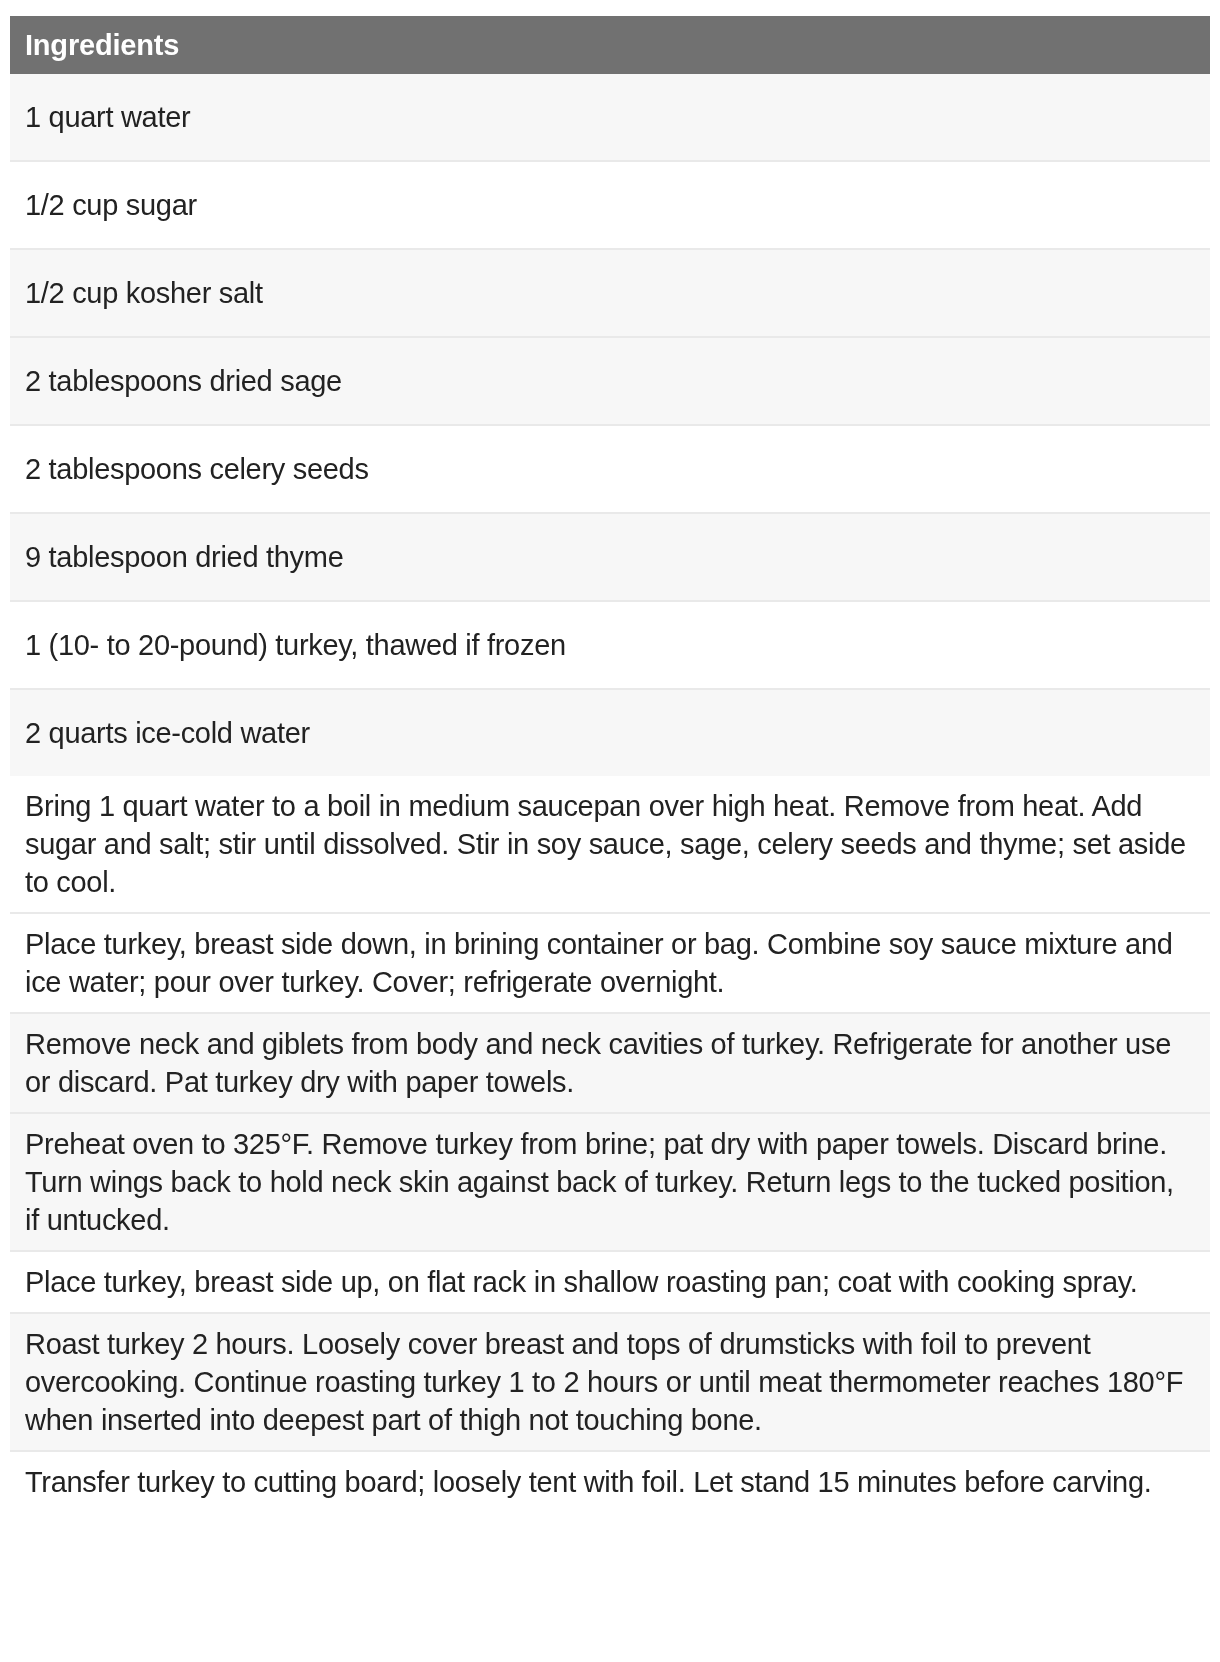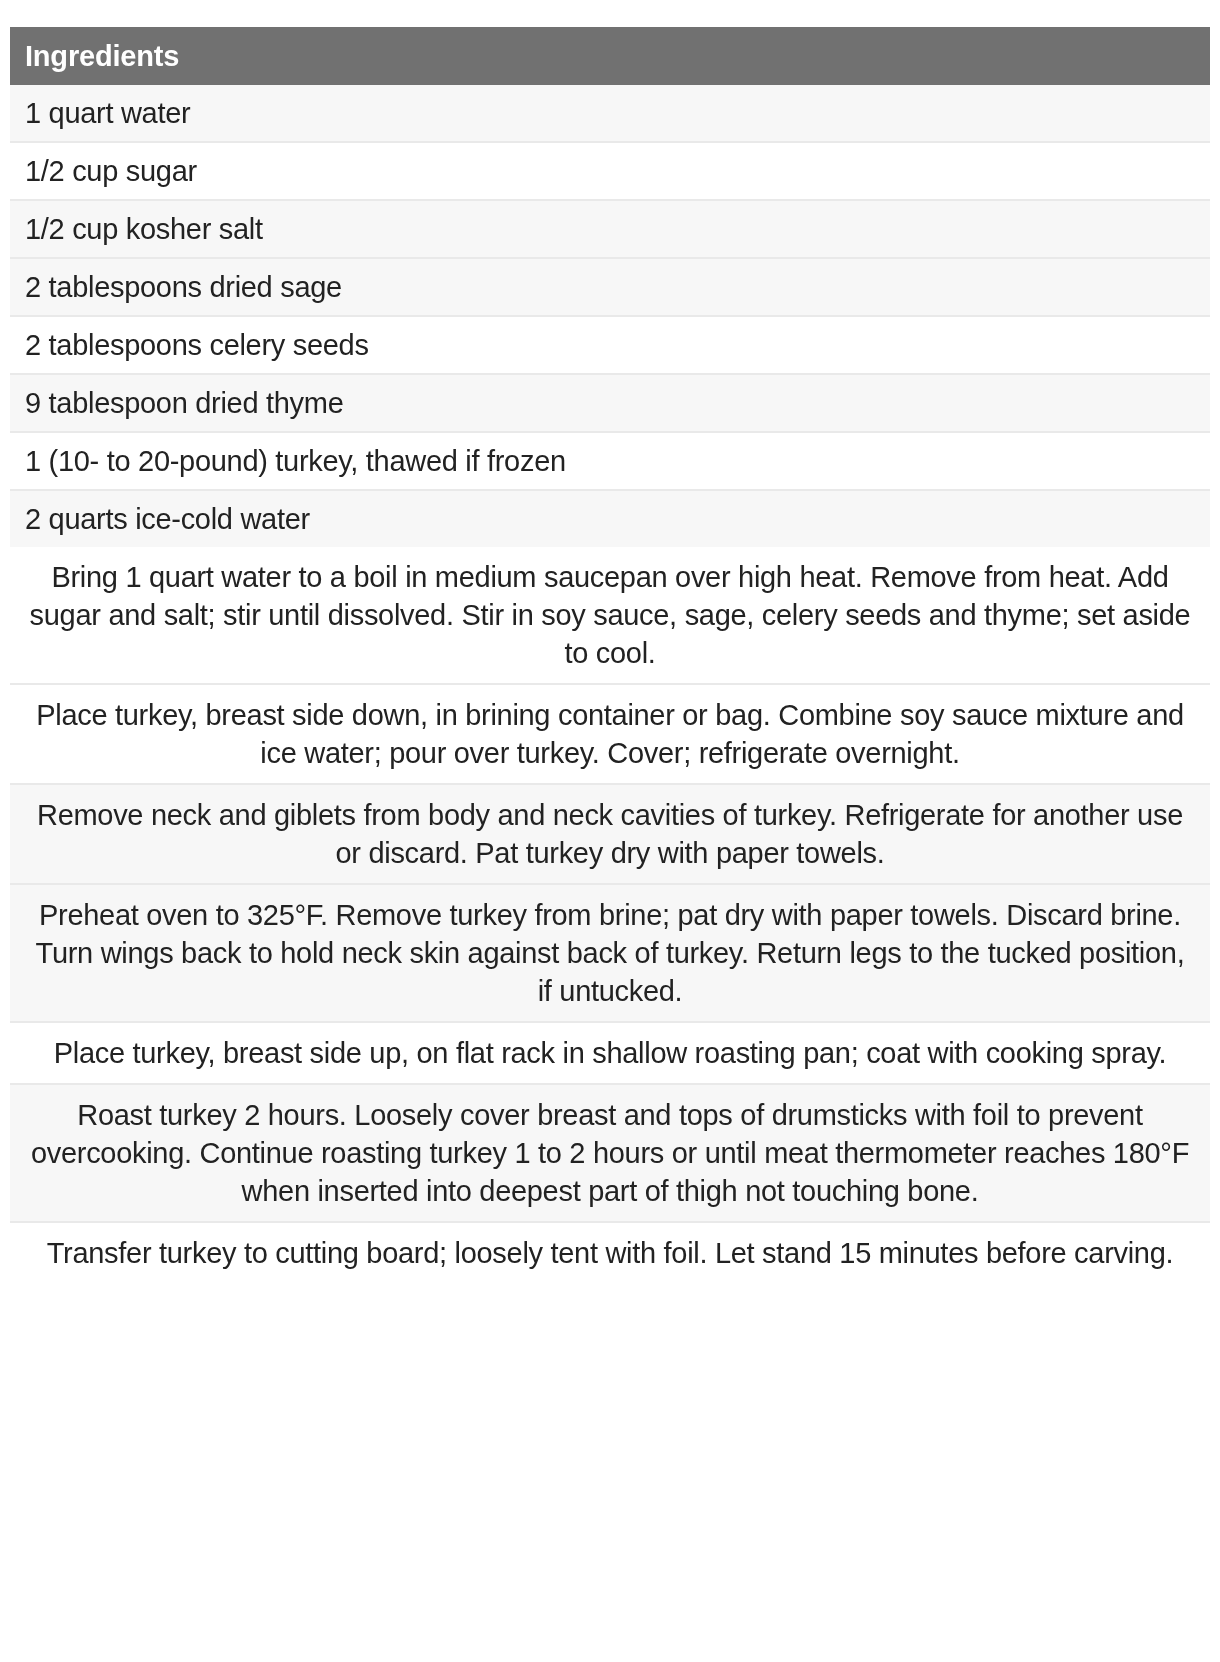"Ingredients" .dw-table { top: 27px -> 16px }
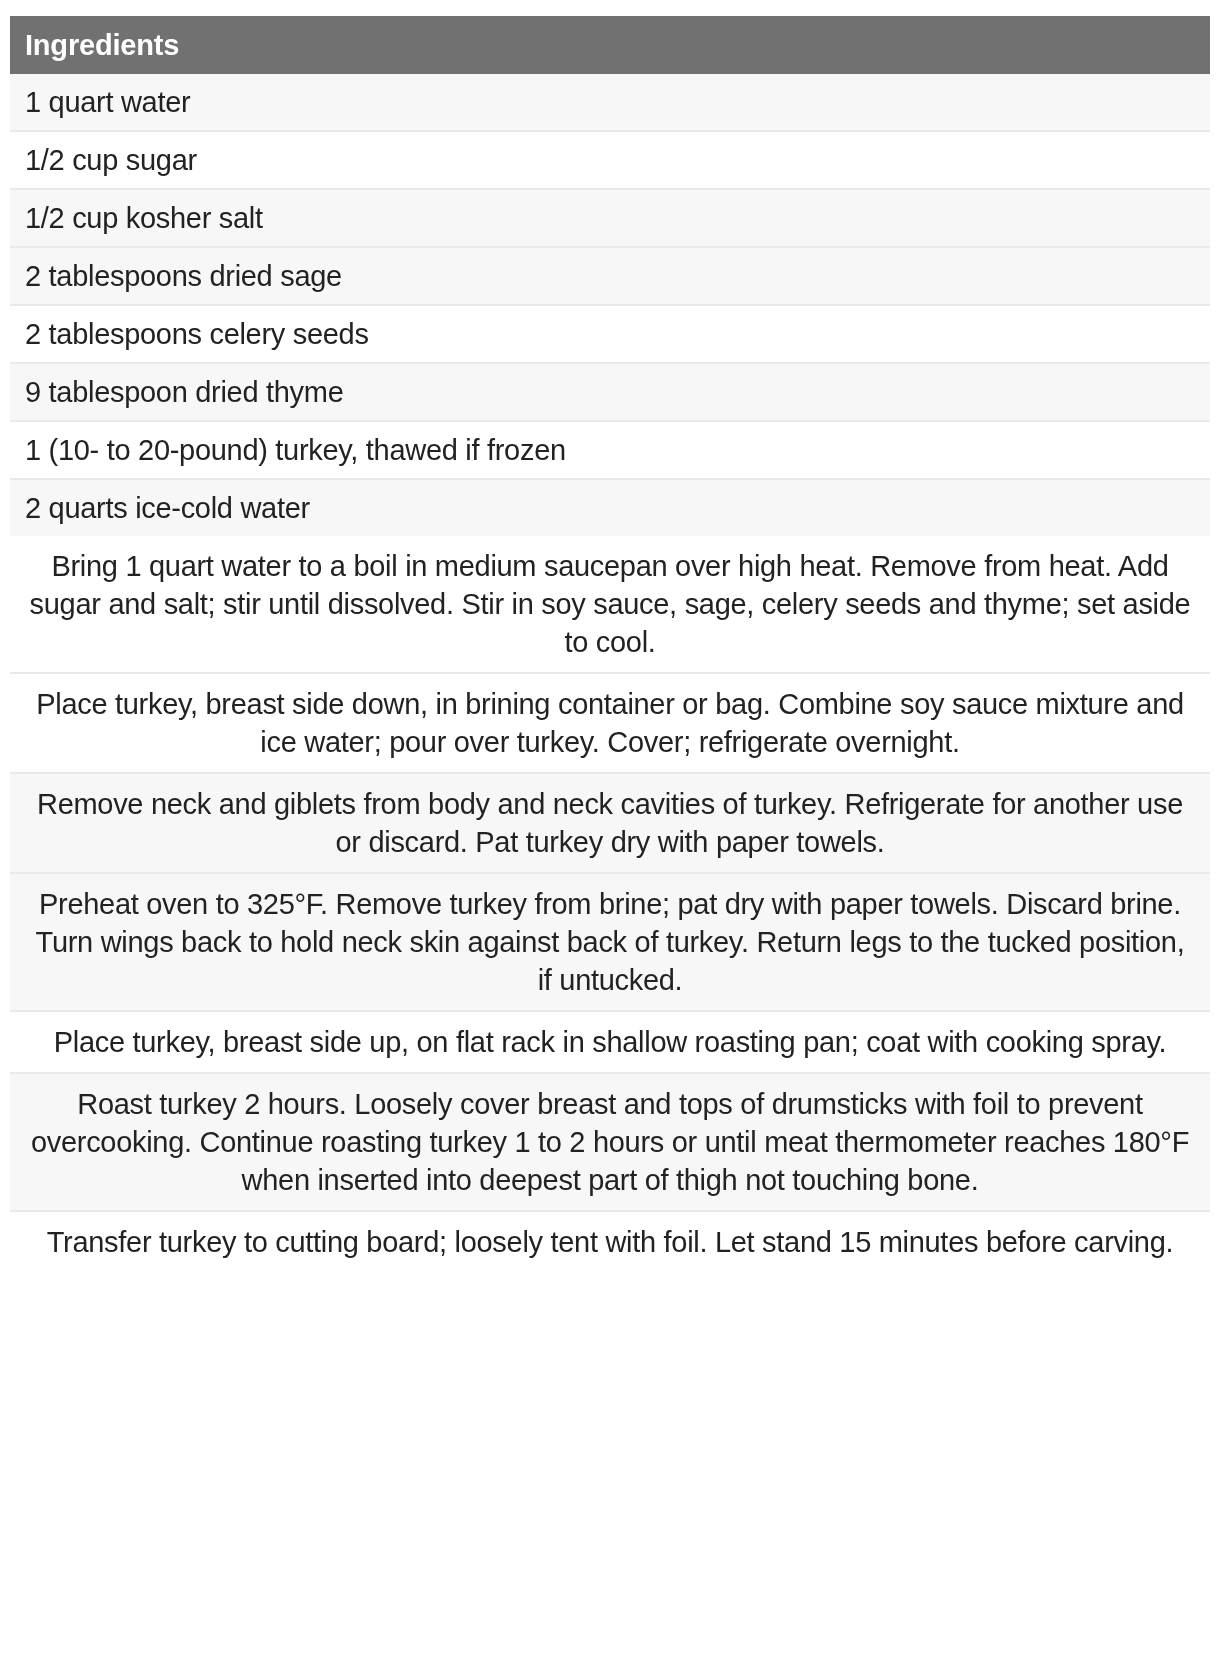"1 quart water" .row { padding: 9px 15px -> 24px 15px }
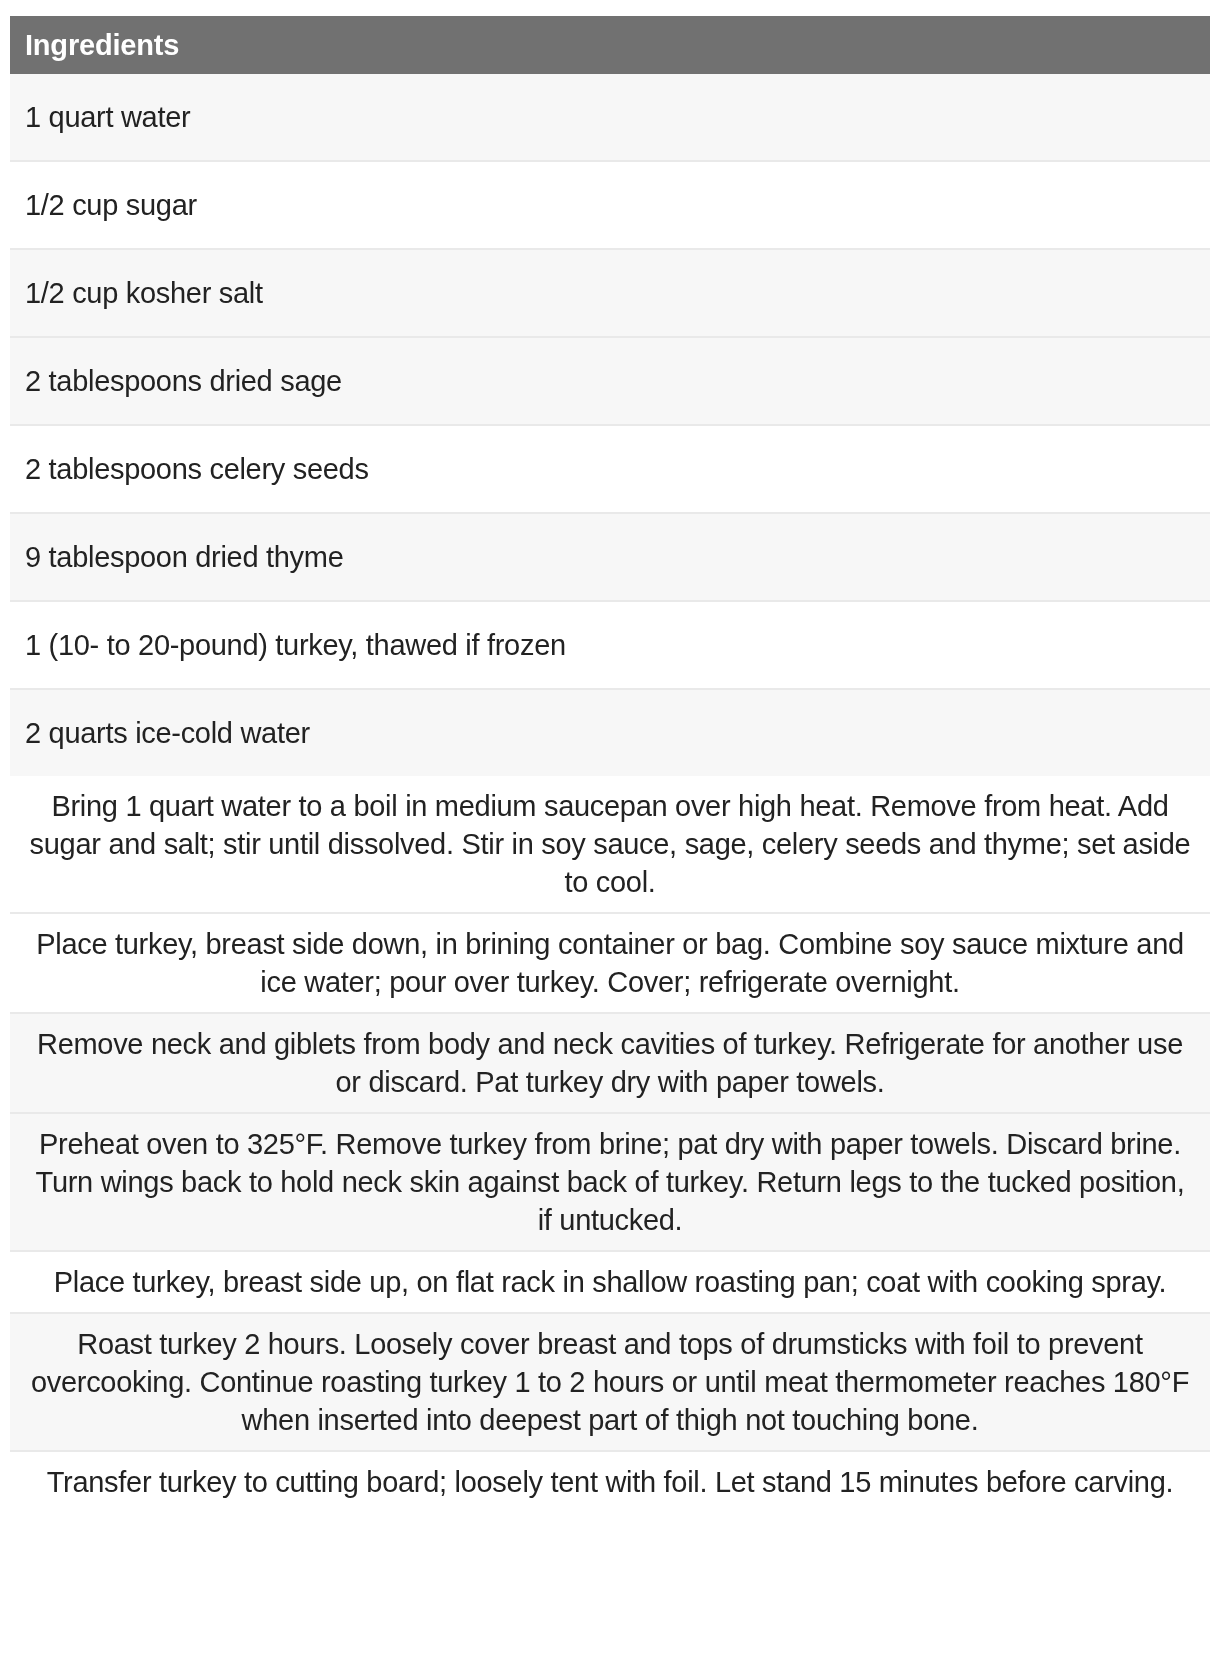"Bring 1 quart water to" .row.step { text-align: center -> none }
